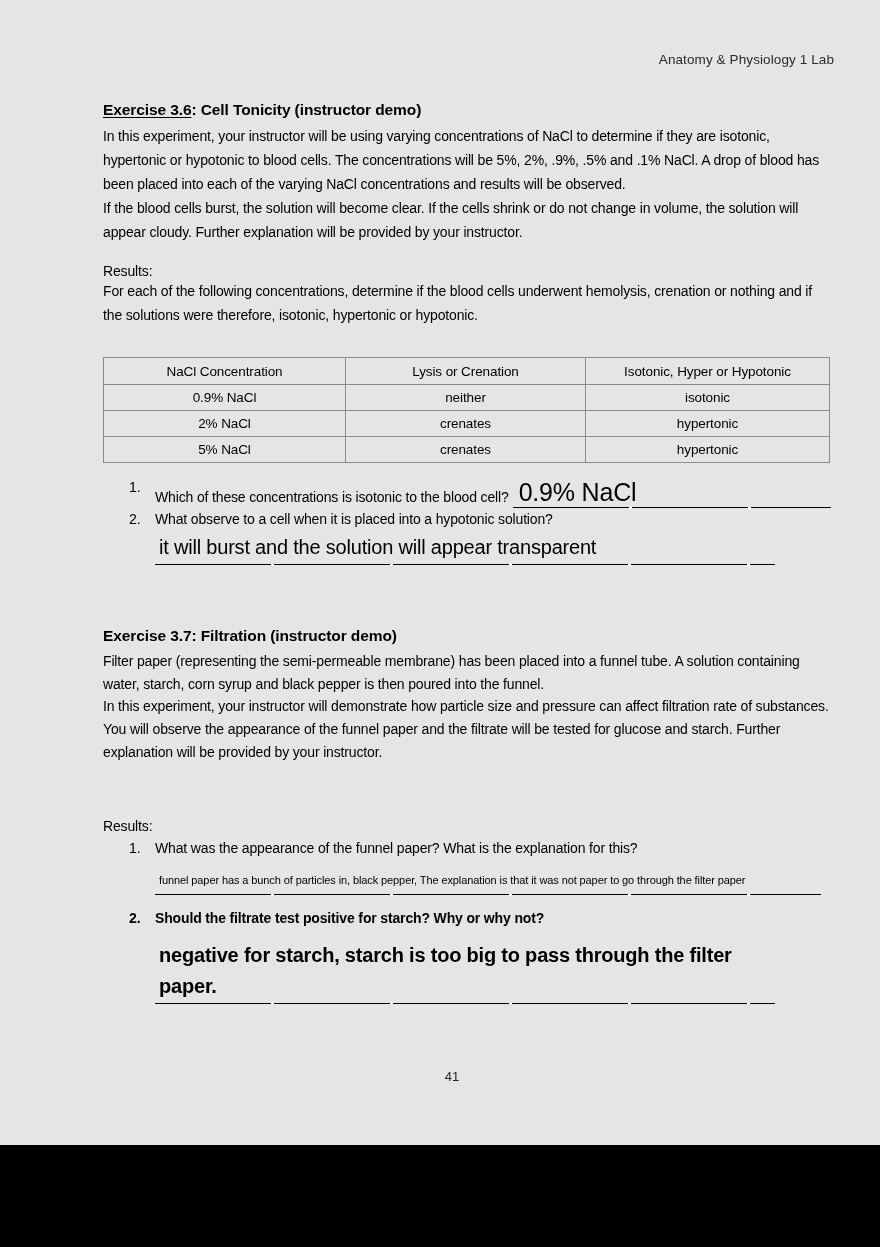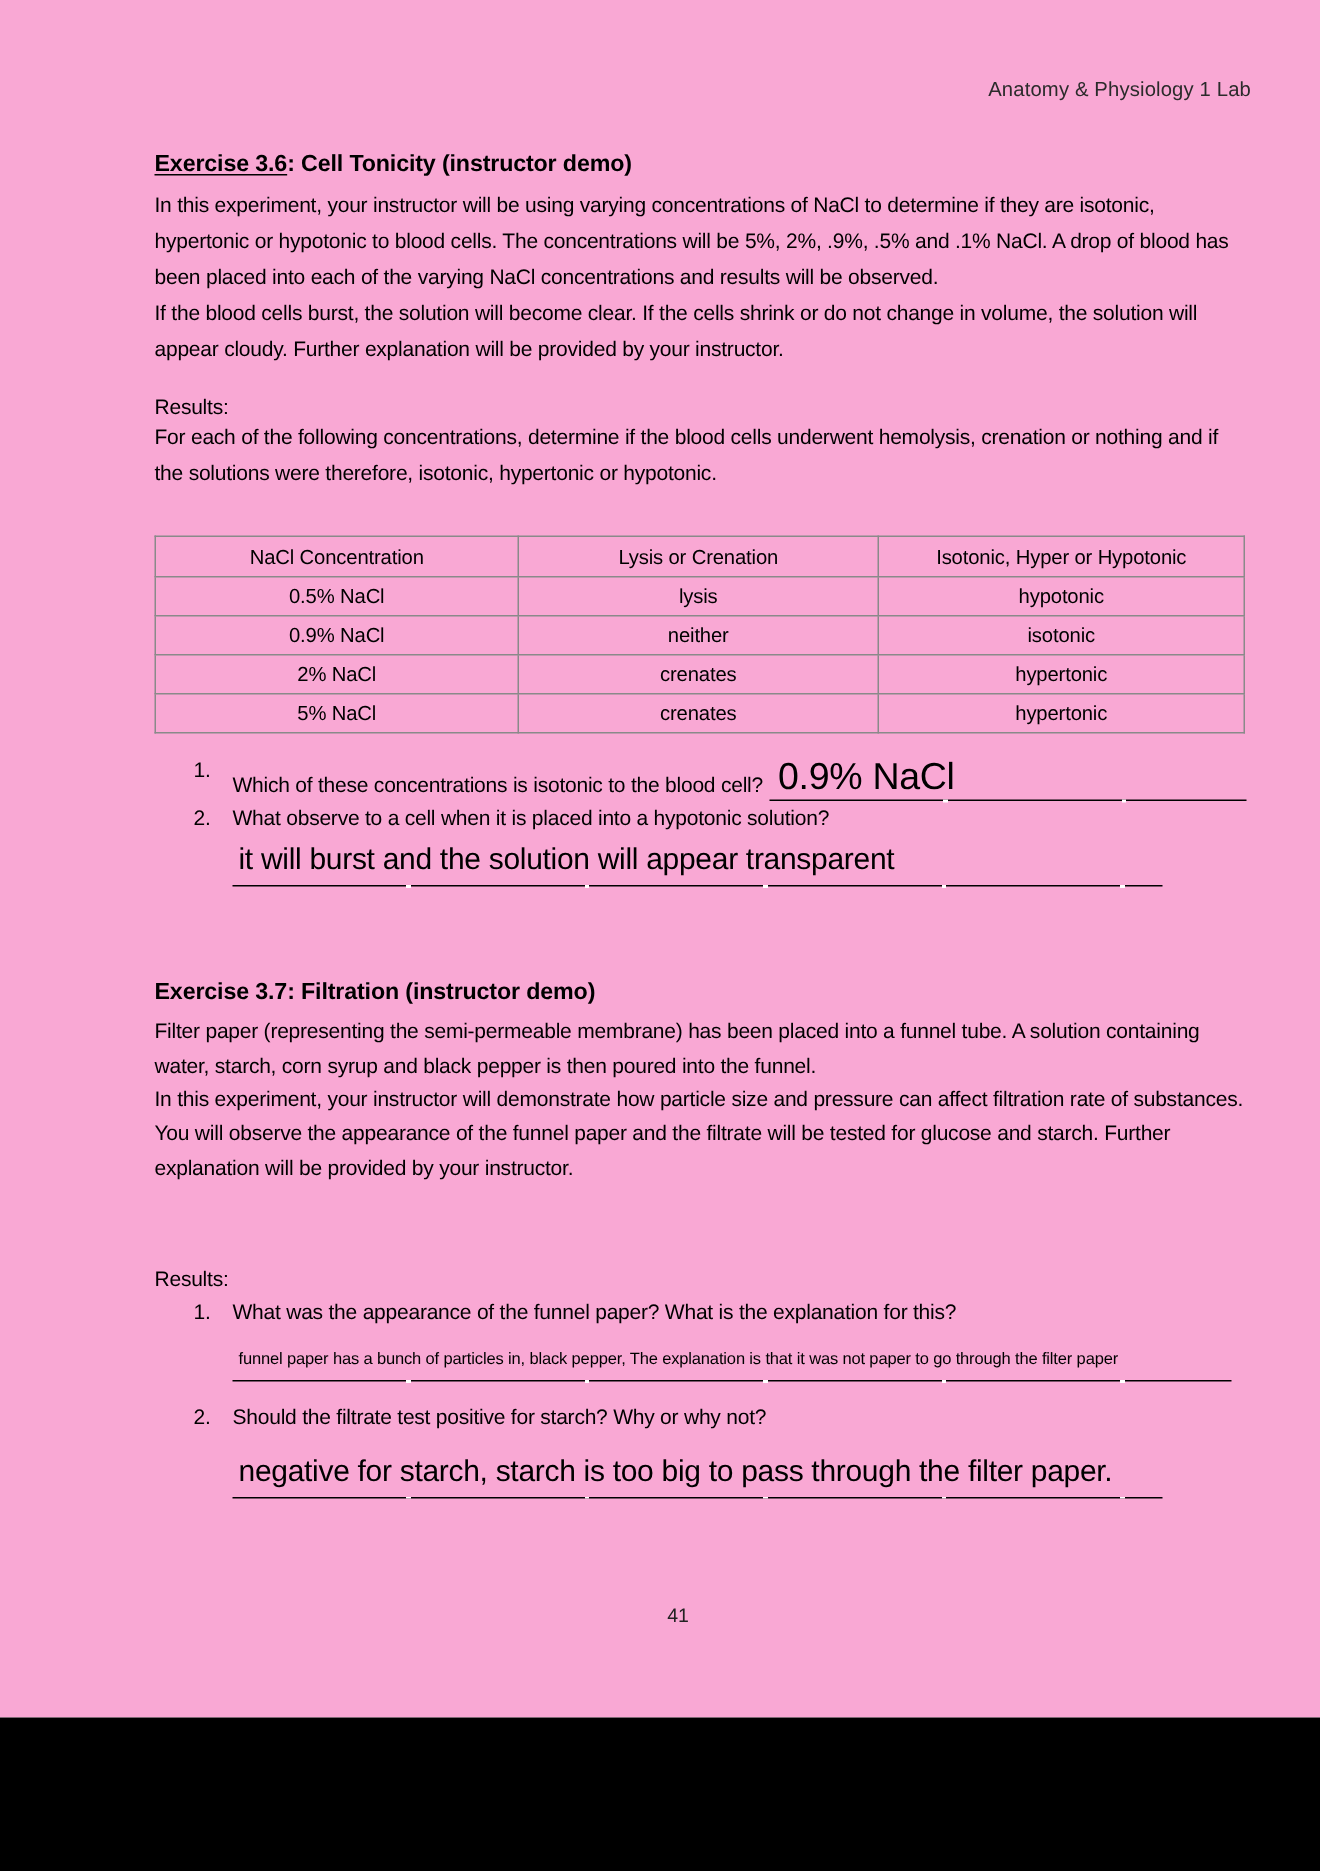"Anatomy & Physiology 1 Lab" .page { background: #f9a8d4 -> #e5e5e5 }
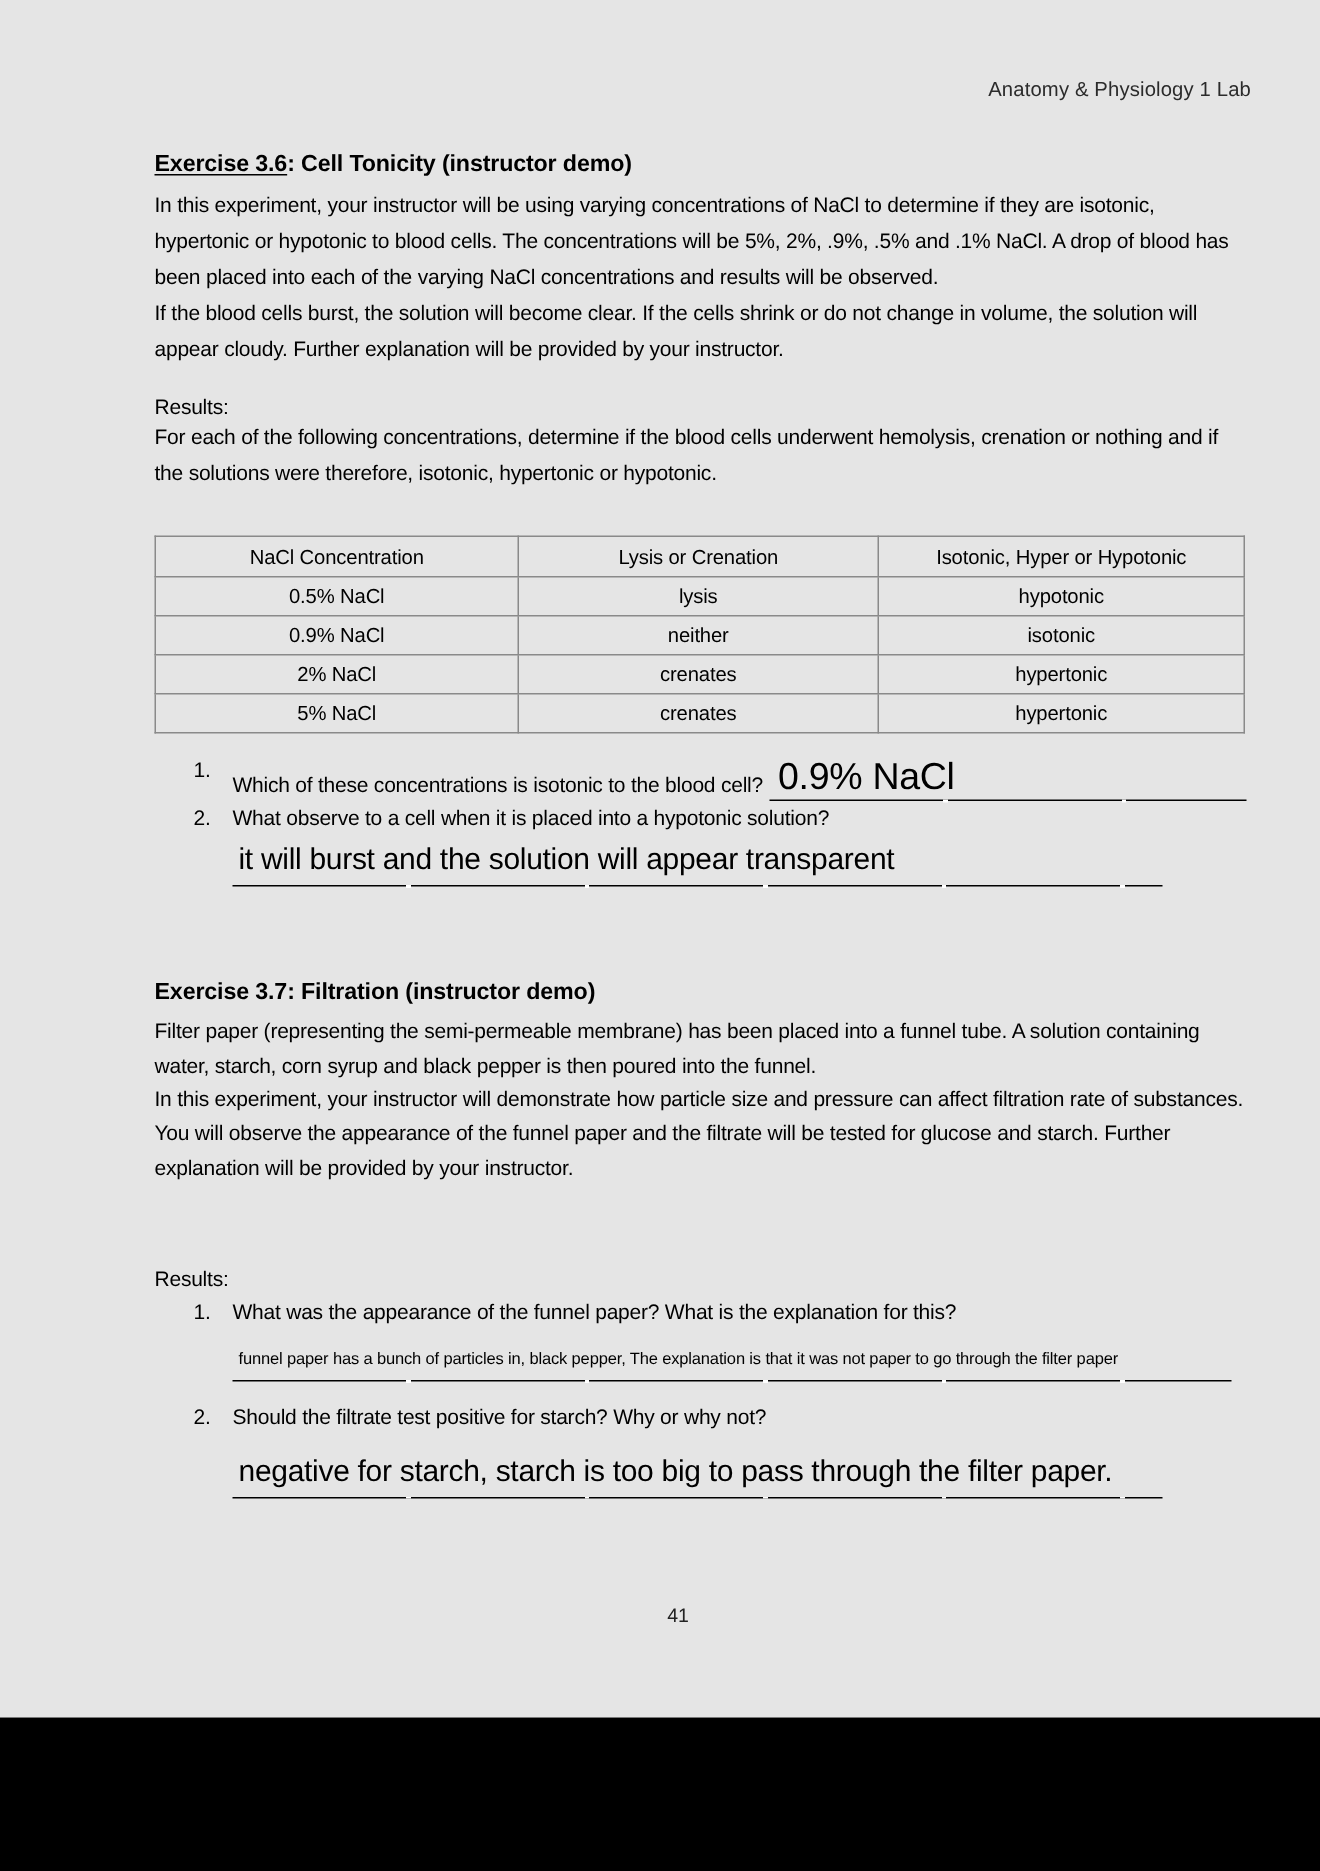"0.5% NaCl" tr { html: <tr> <td>0.5% NaCl</td> <td>lysis</td> <td>hypotonic</td> </tr> -> none }
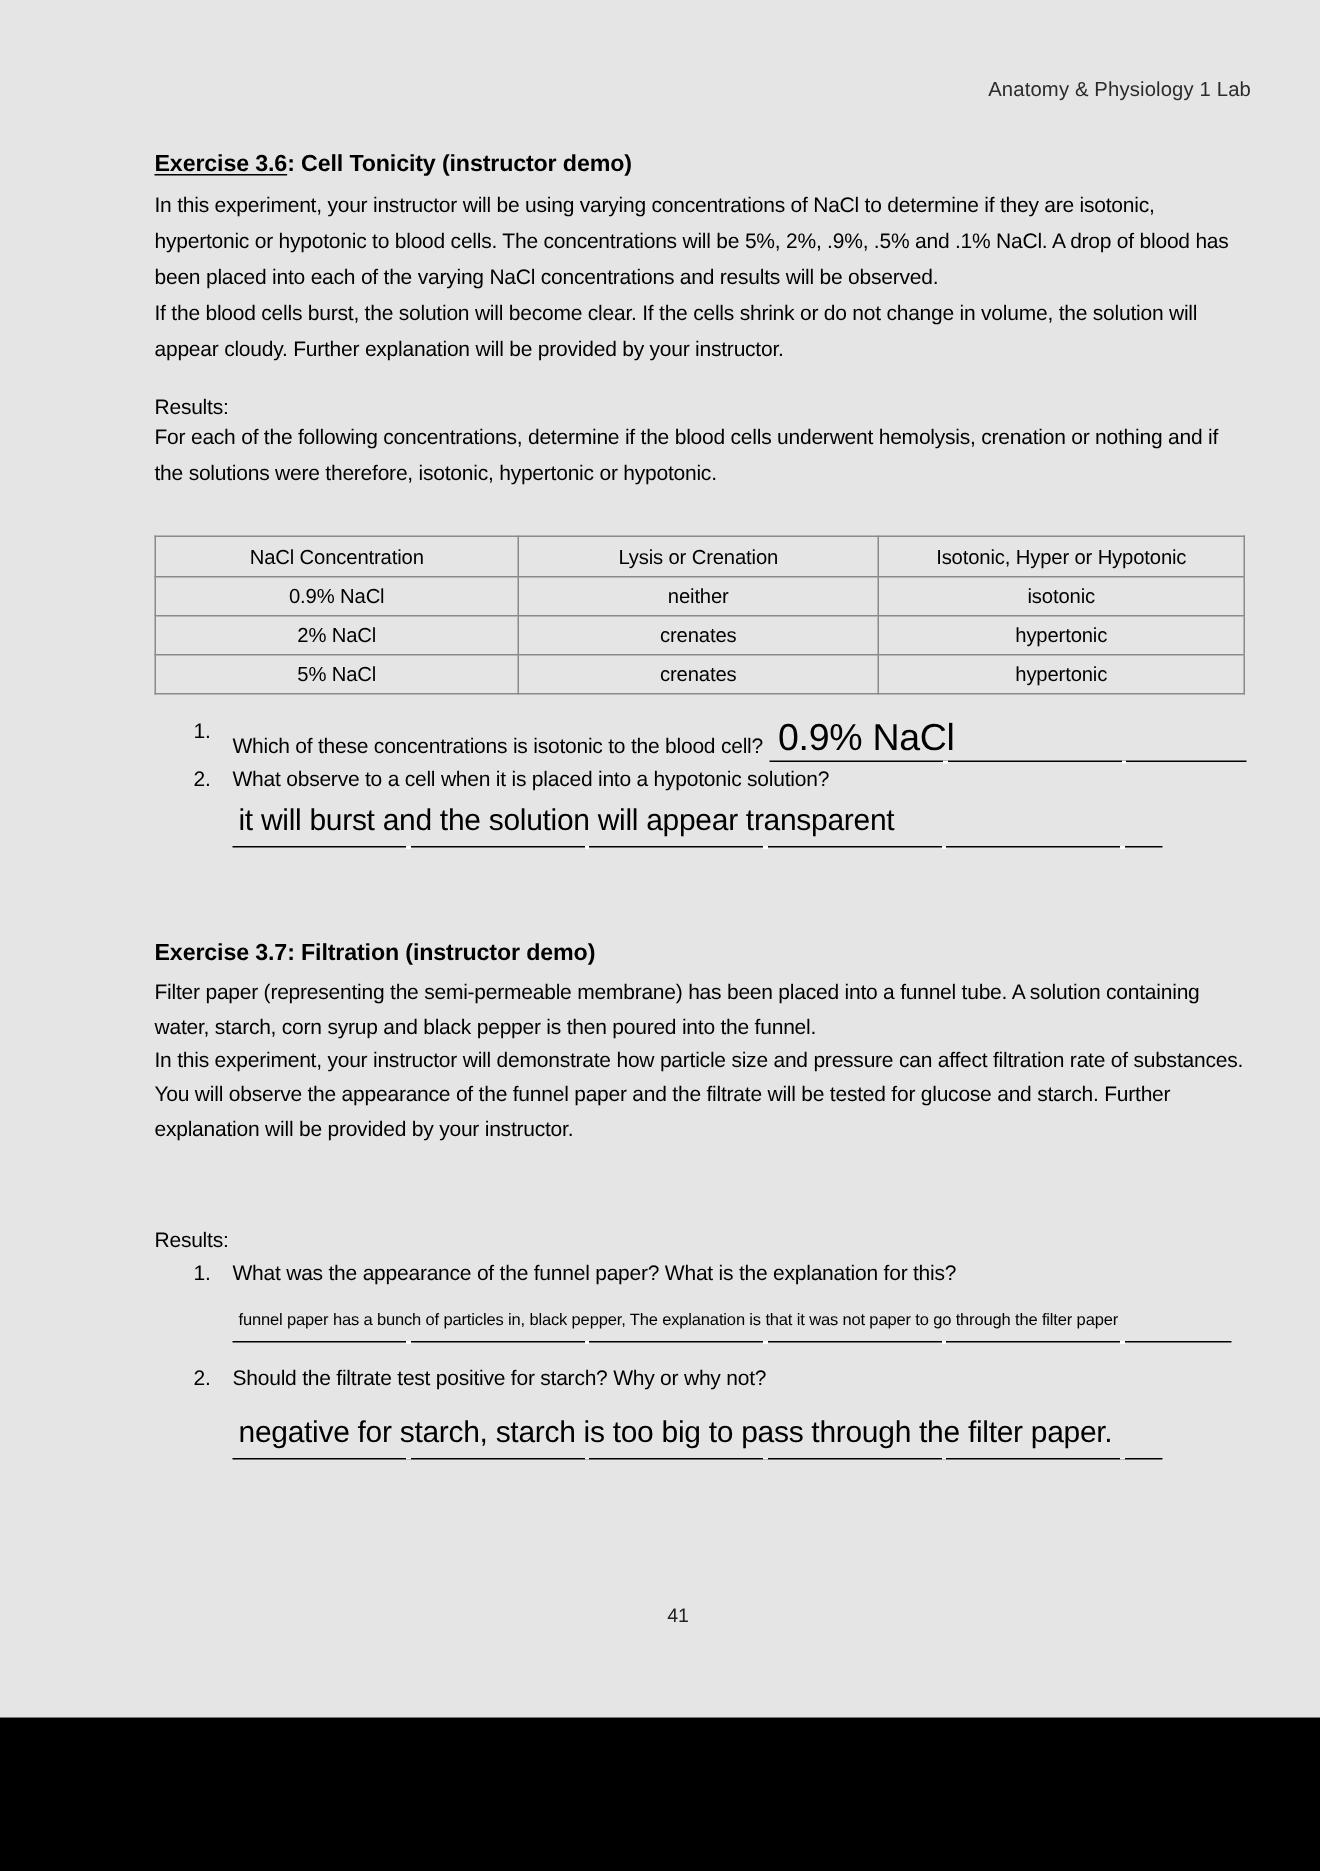"Should the filtrate test positive" li { font-weight: none -> bold }
